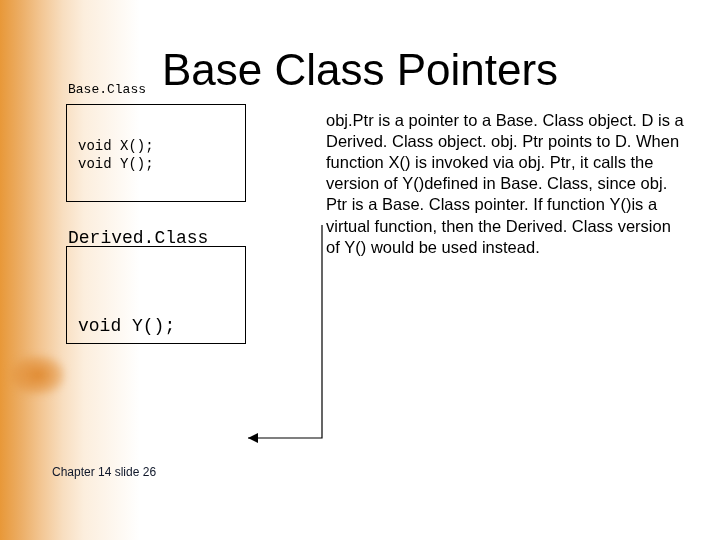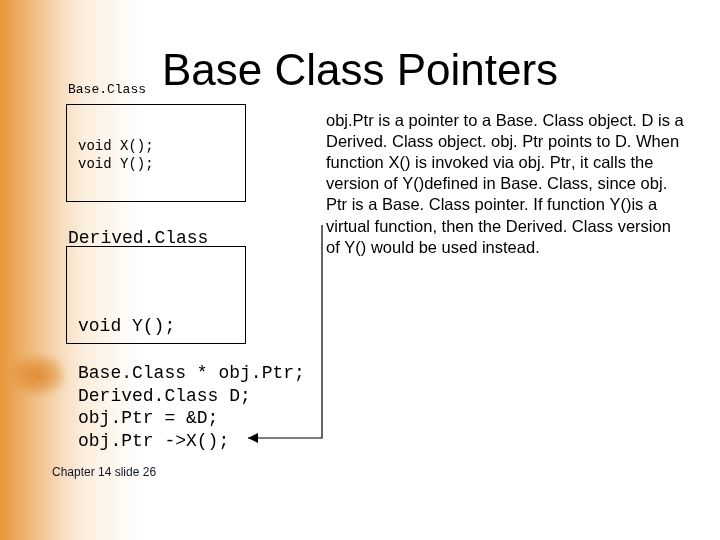"Base.Class * obj.Ptr;" div.code-block { html: <div> <div>Base.Class * obj.Ptr;</div> <div>Derived.Class D;</div> <div>obj.Ptr = &amp;D;</div> <div>obj.Ptr -&gt;X();</div> </div> -> none }
